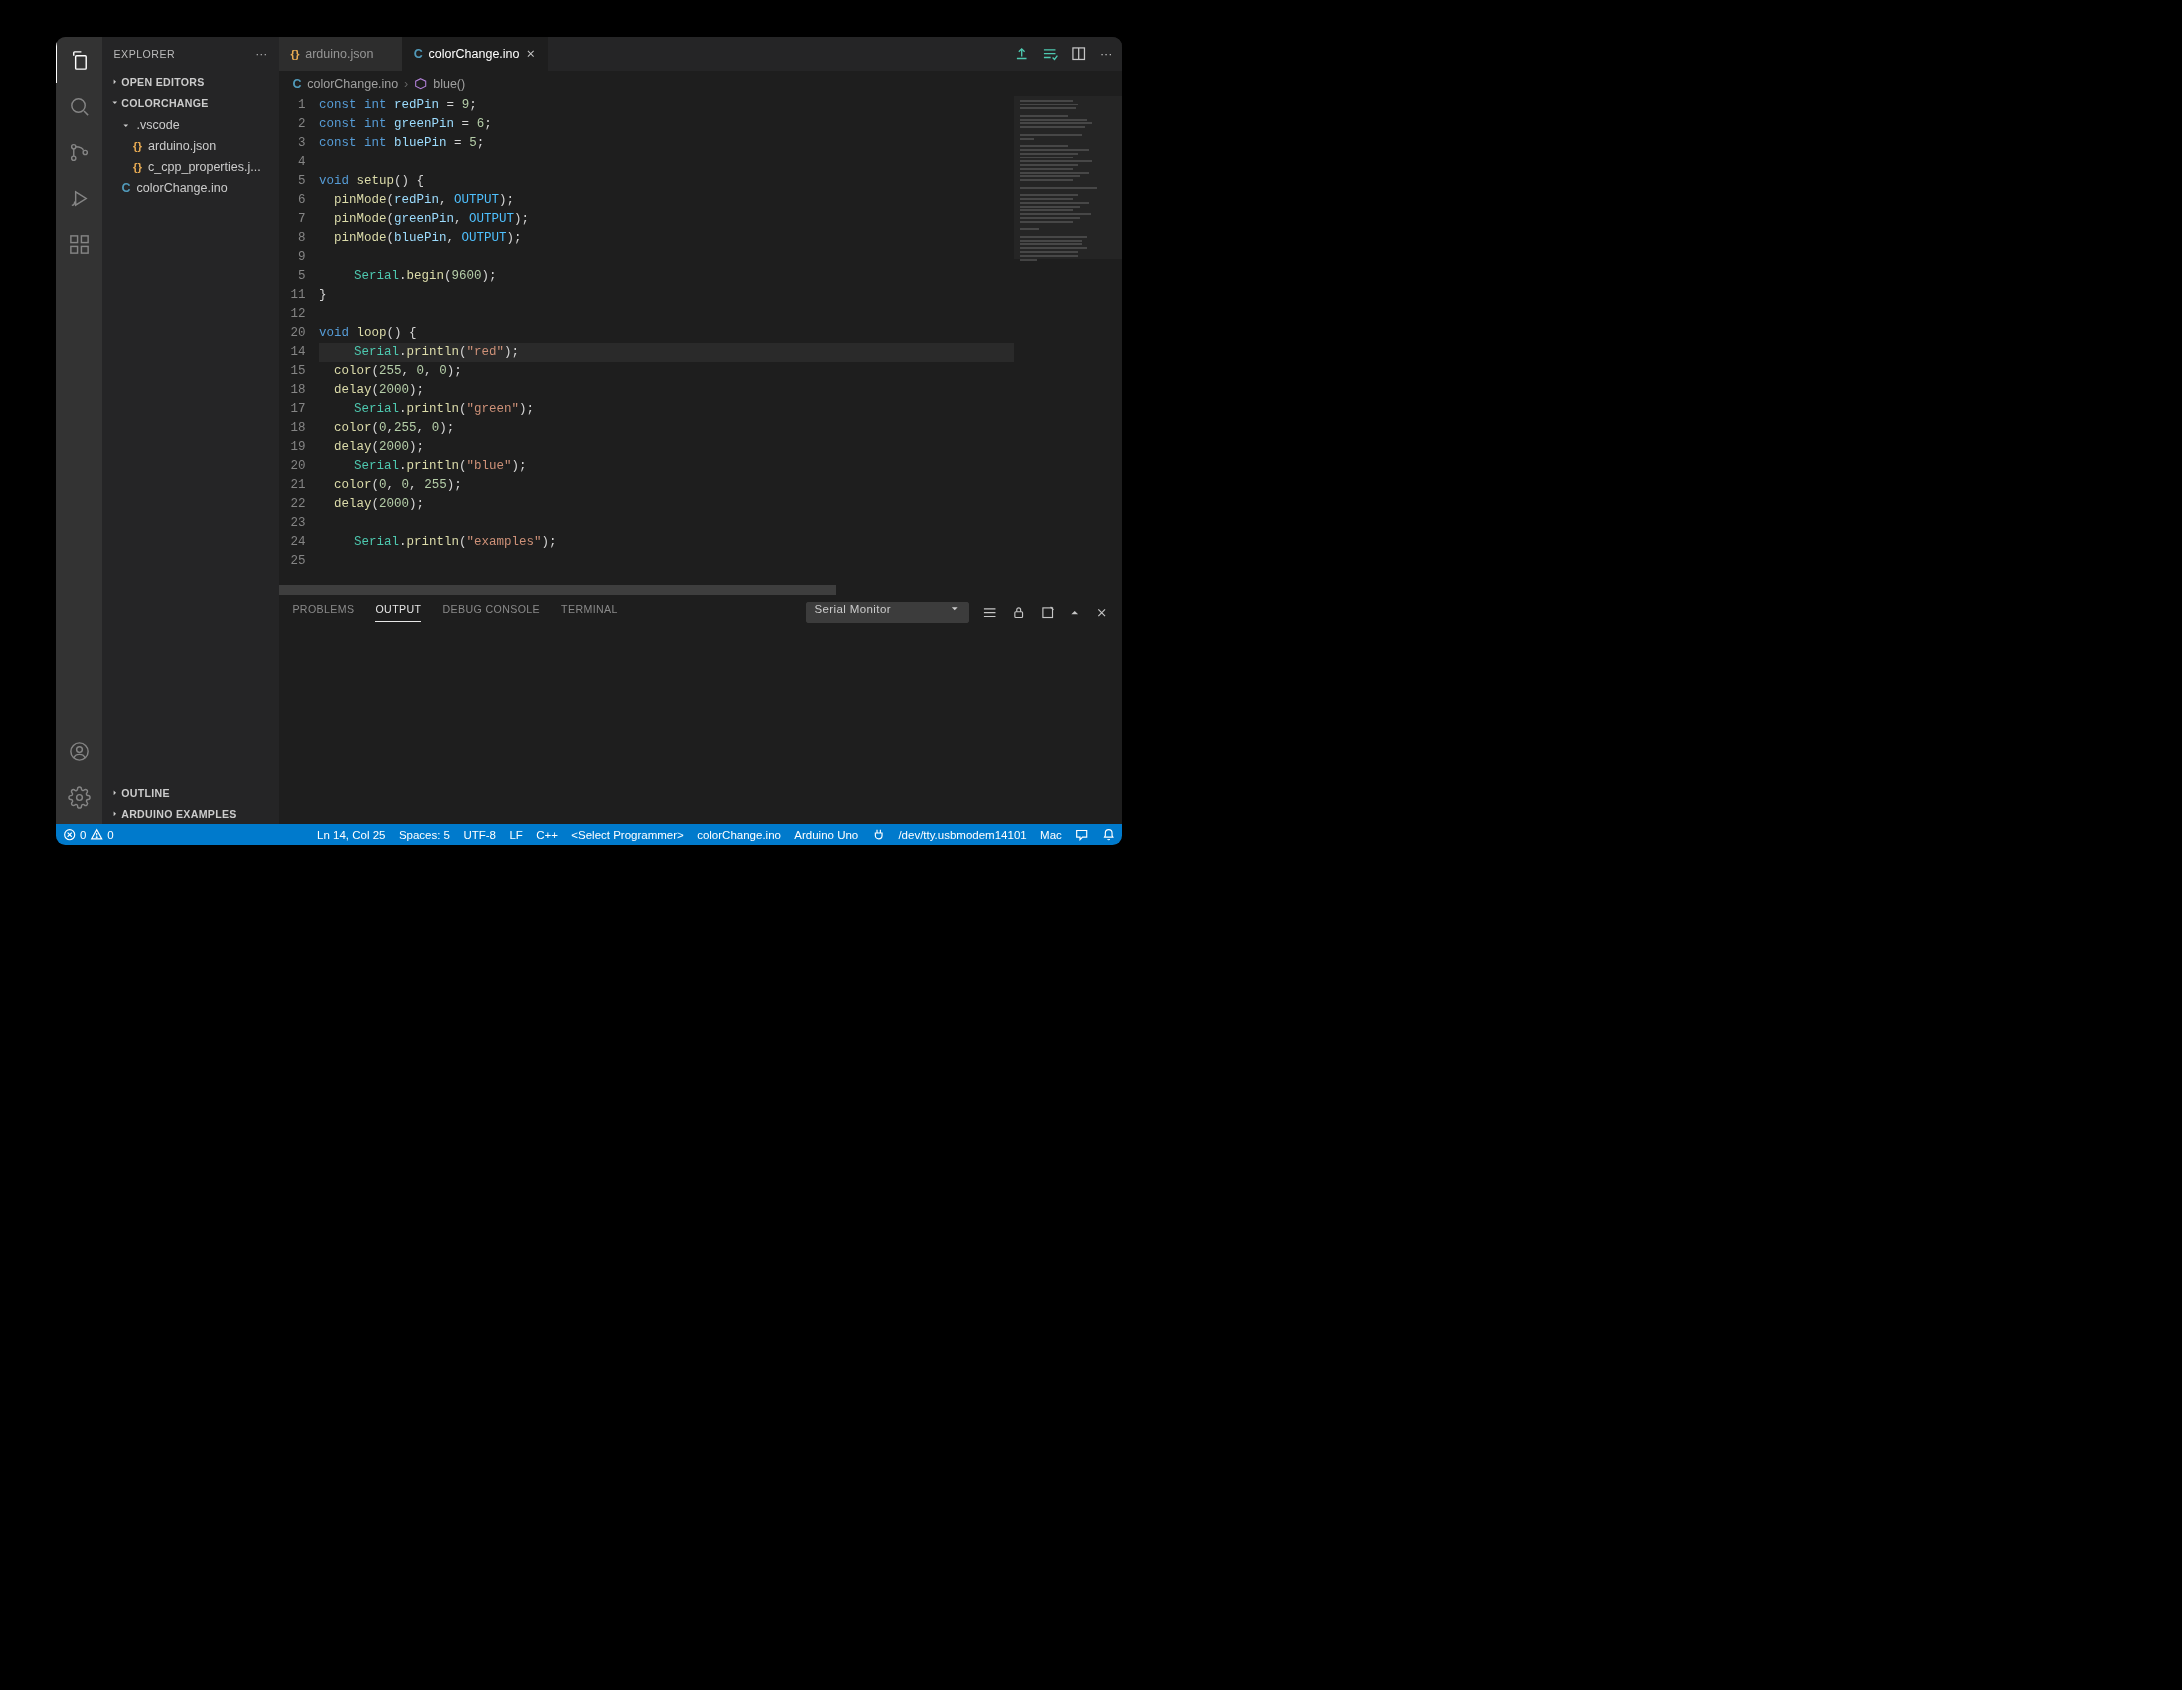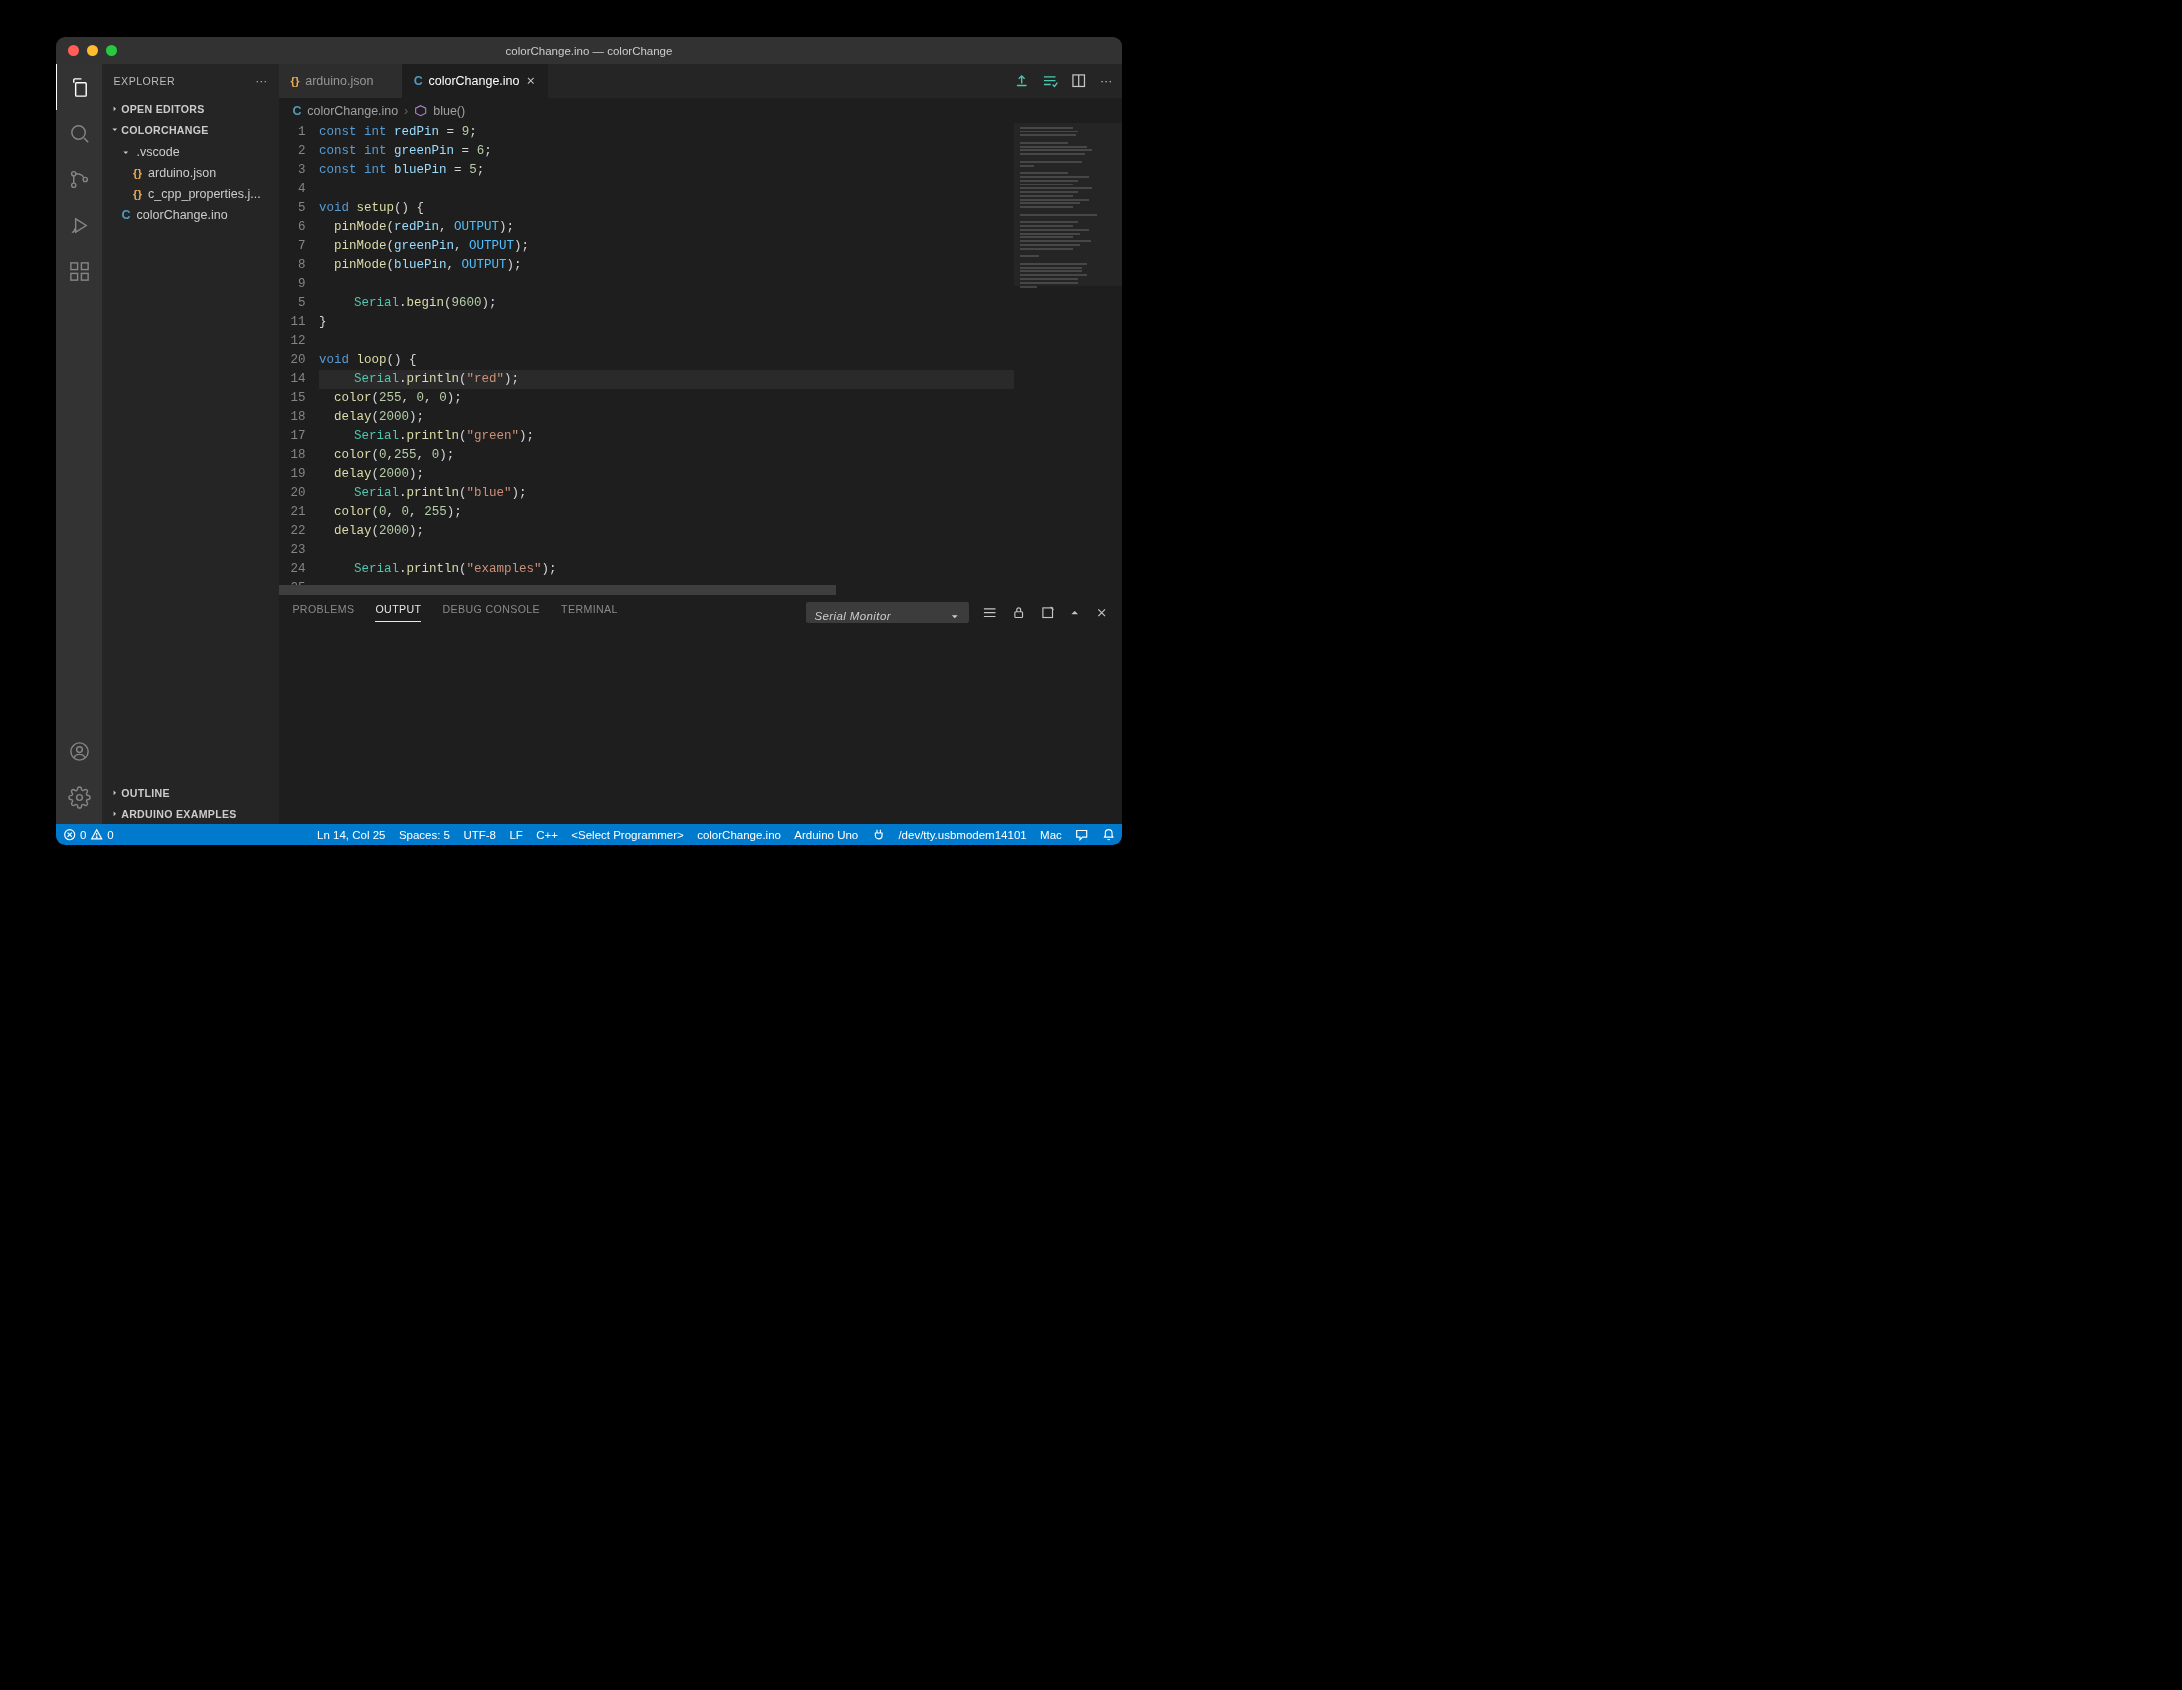"colorChange.ino — colorChange" div.titlebar { html: <div> <div> <div></div> <div></div> <div></div> </div> <div>colorChange.ino — colorChange</div> </div> -> none }
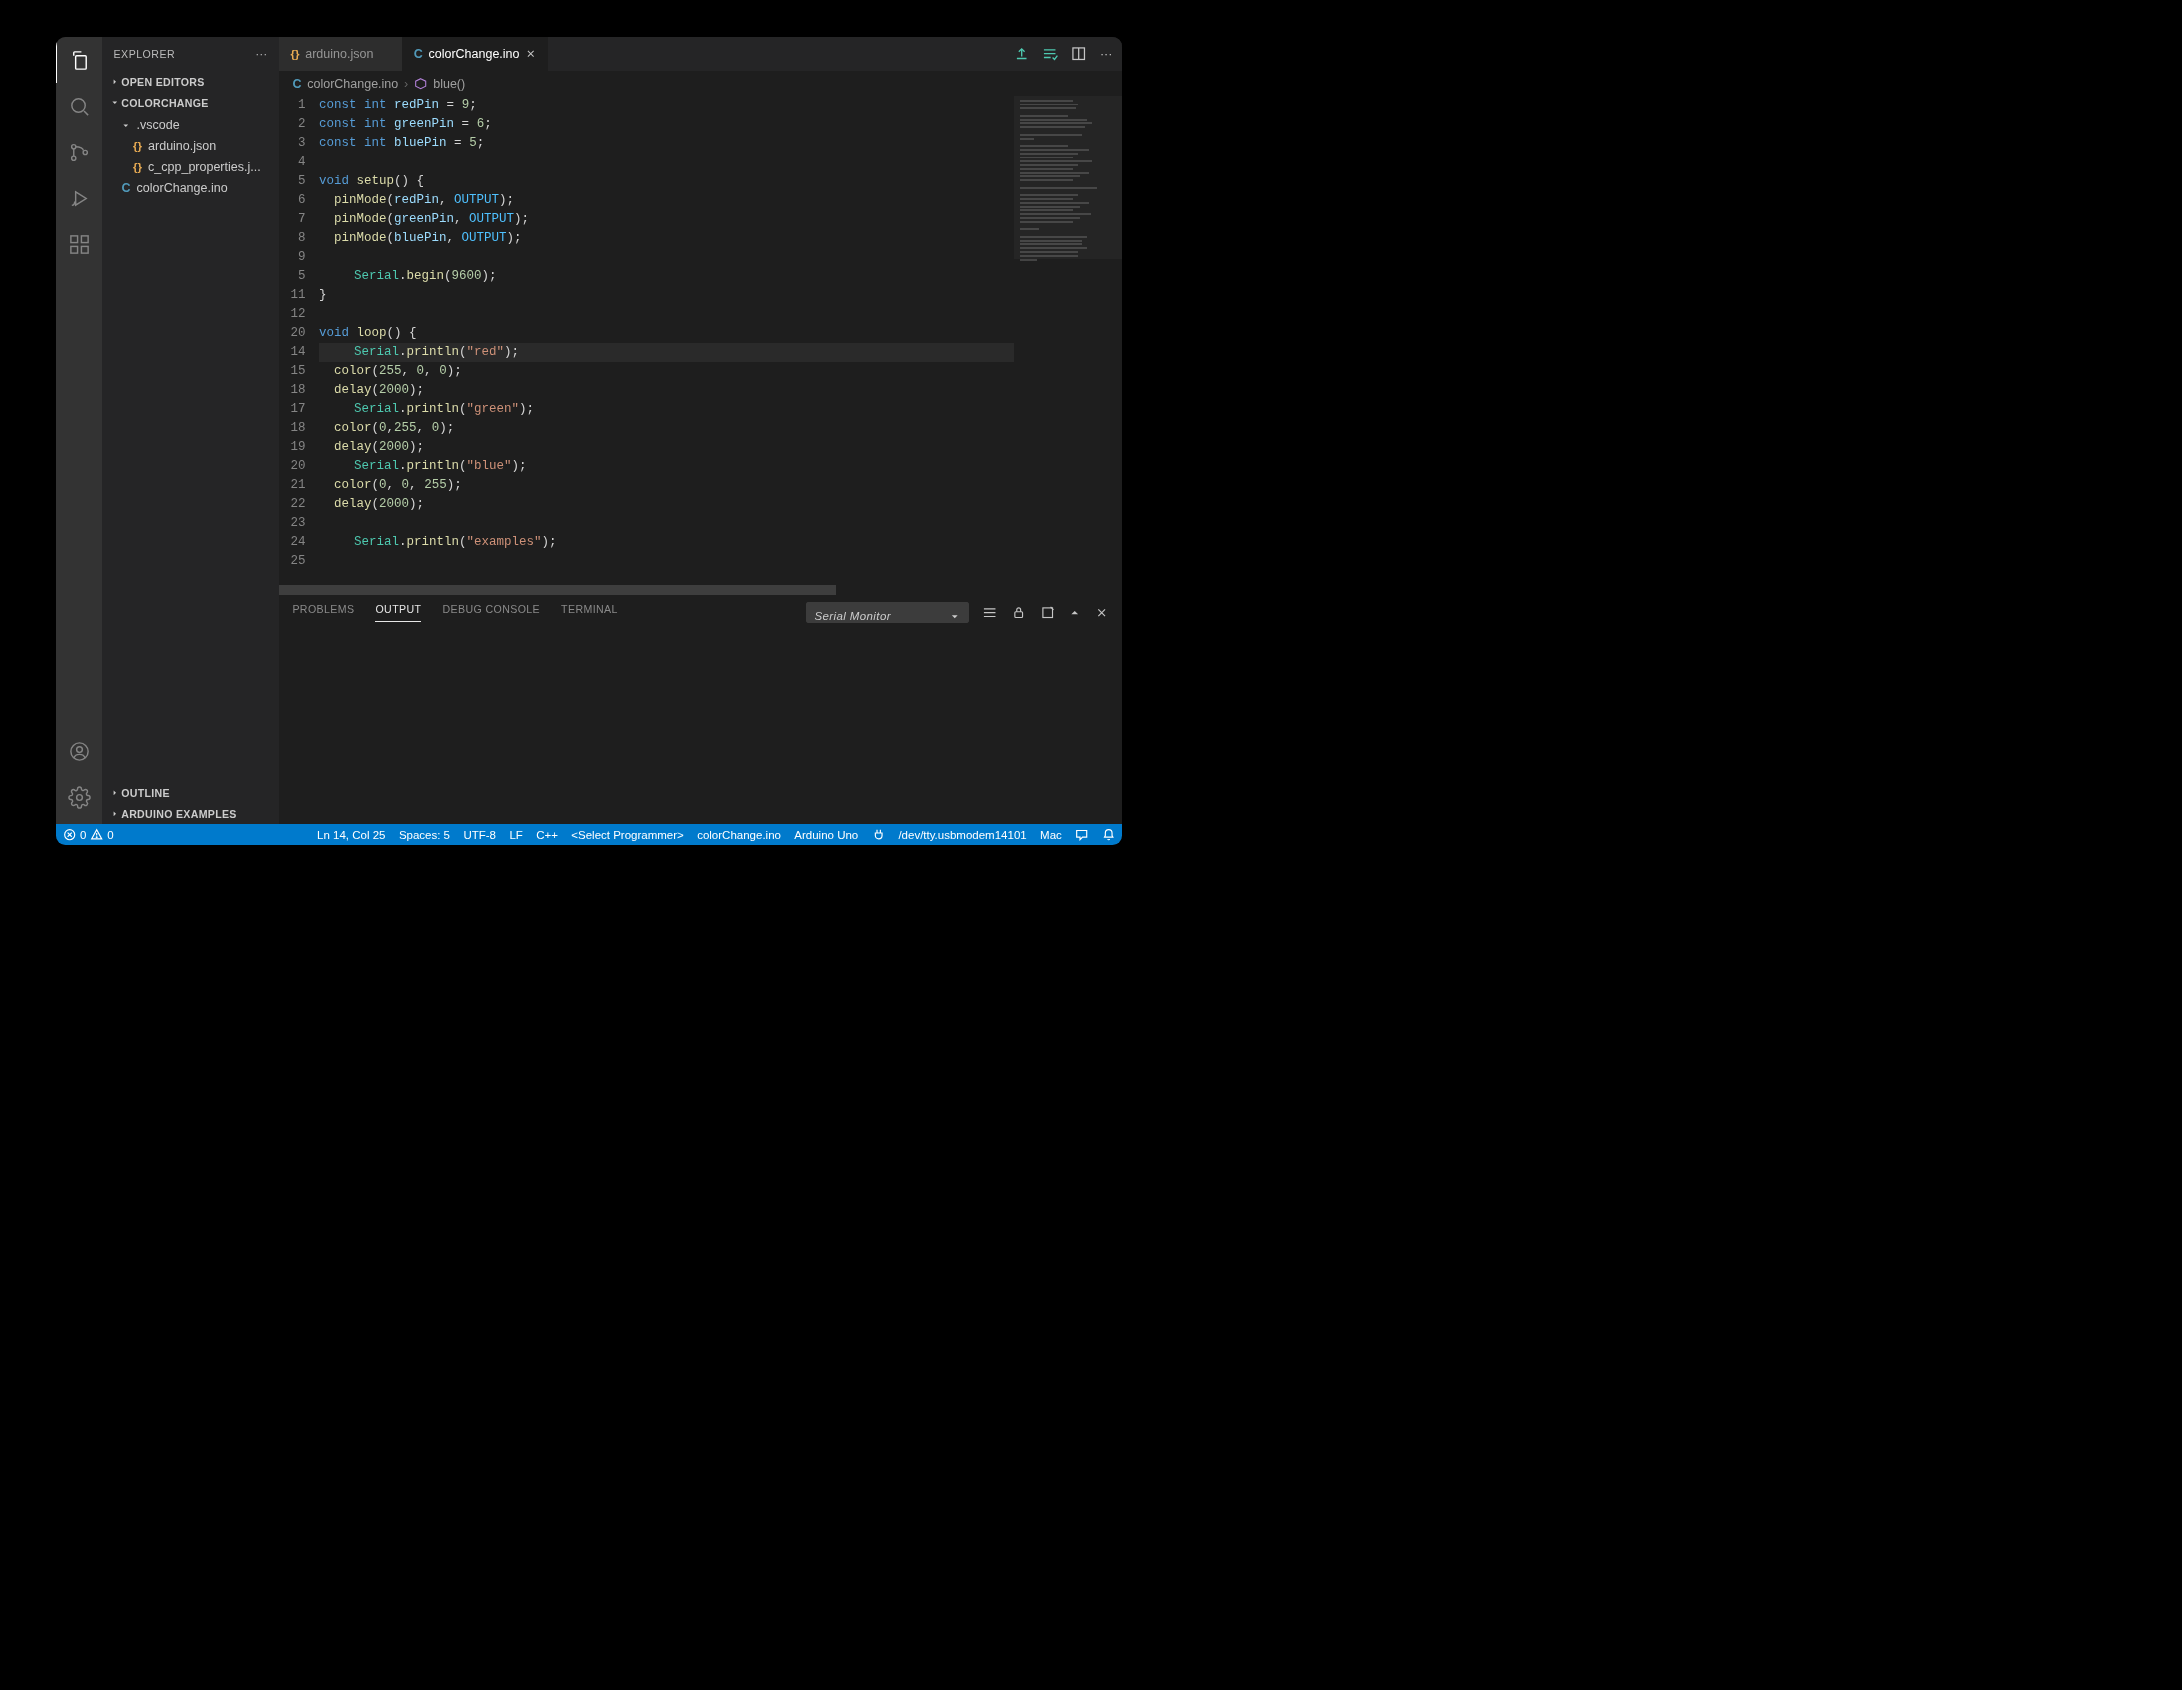"Serial Monitor" .dropdown { align-items: flex-end -> flex-start; font-style: italic -> none }
